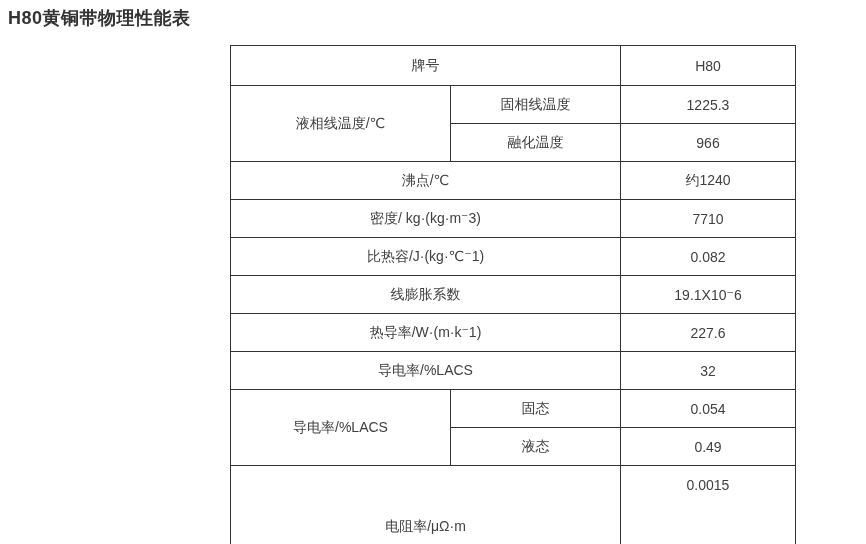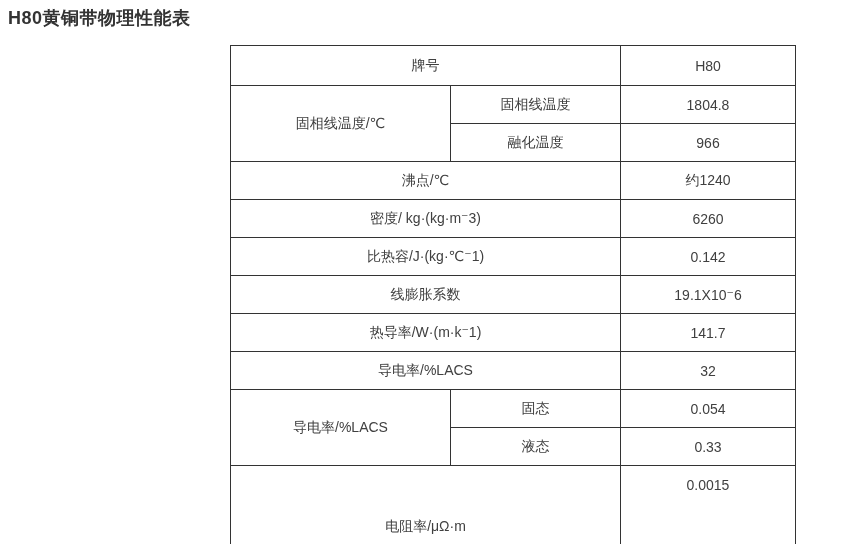"1804.8" td { text: 1804.8 -> 1225.3 }
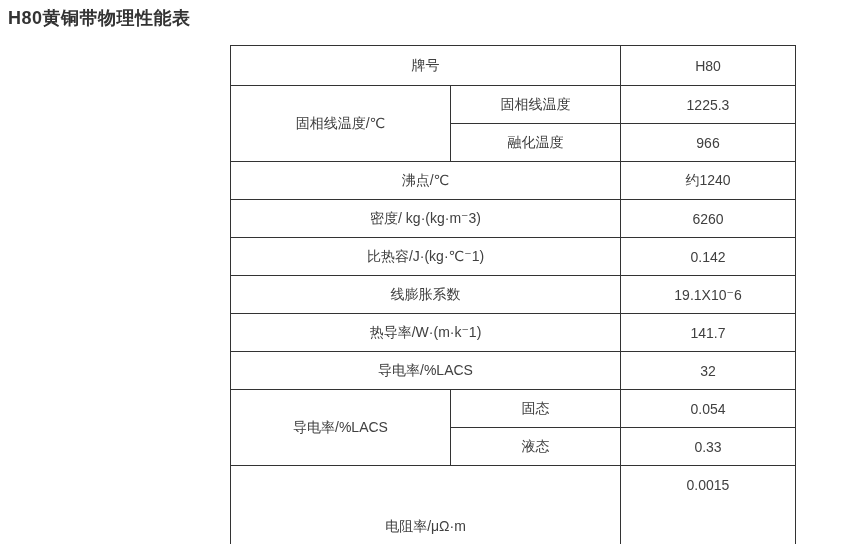"固相线温度/℃" td { text: 固 -> 液 }
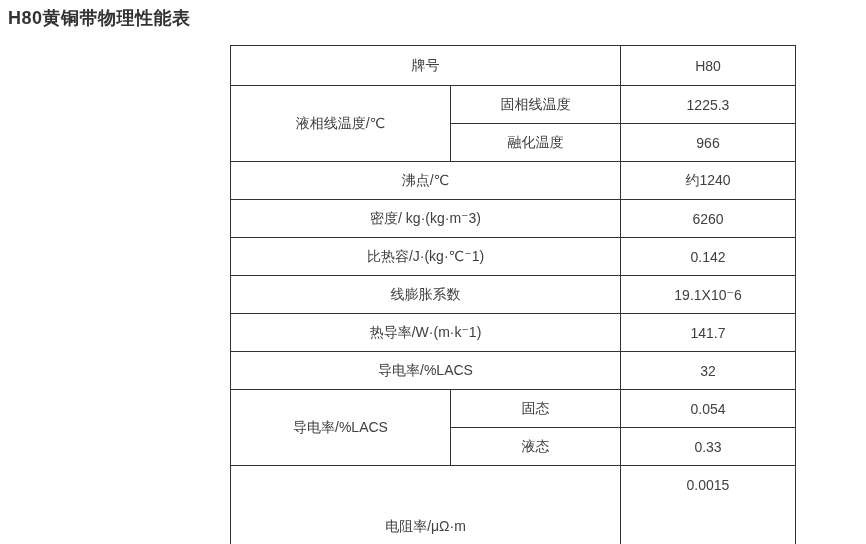"6260" td { text: 6260 -> 7710 }
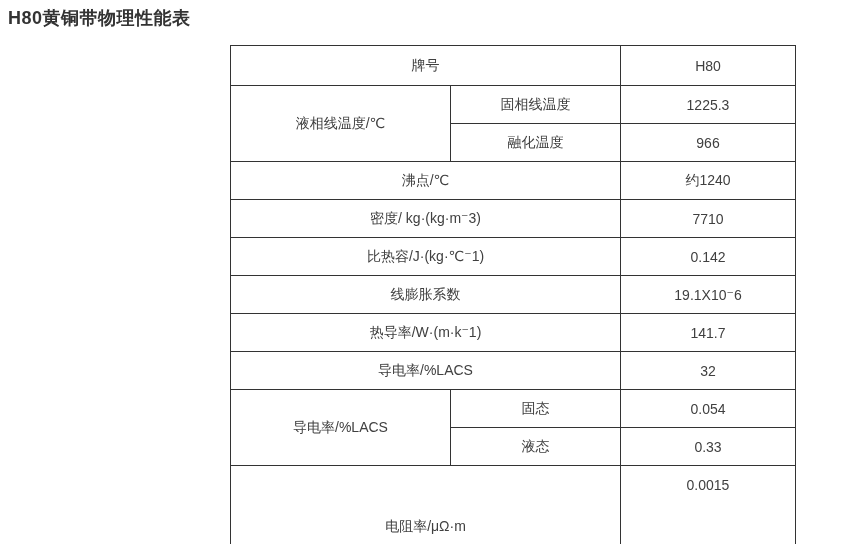"0.142" td { text: 0.142 -> 0.082 }
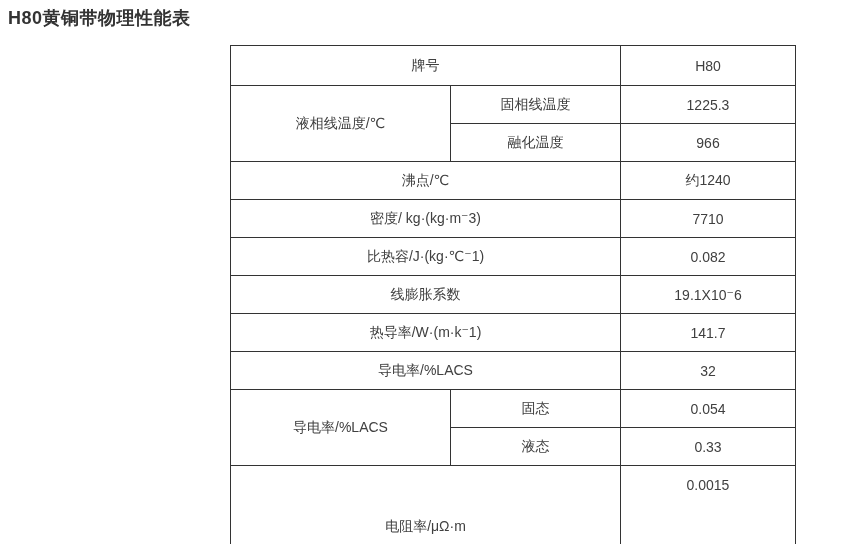"141.7" td { text: 141.7 -> 227.6 }
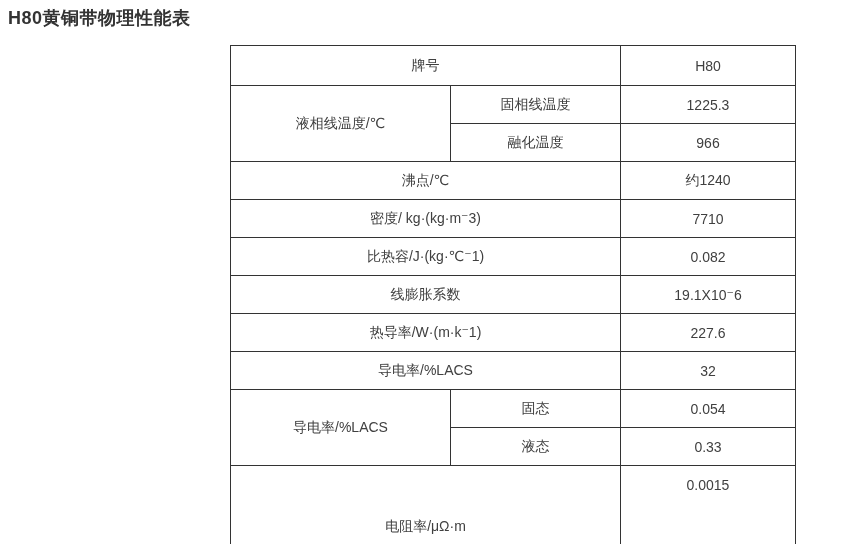"0.33" td { text: 0.33 -> 0.49 }
